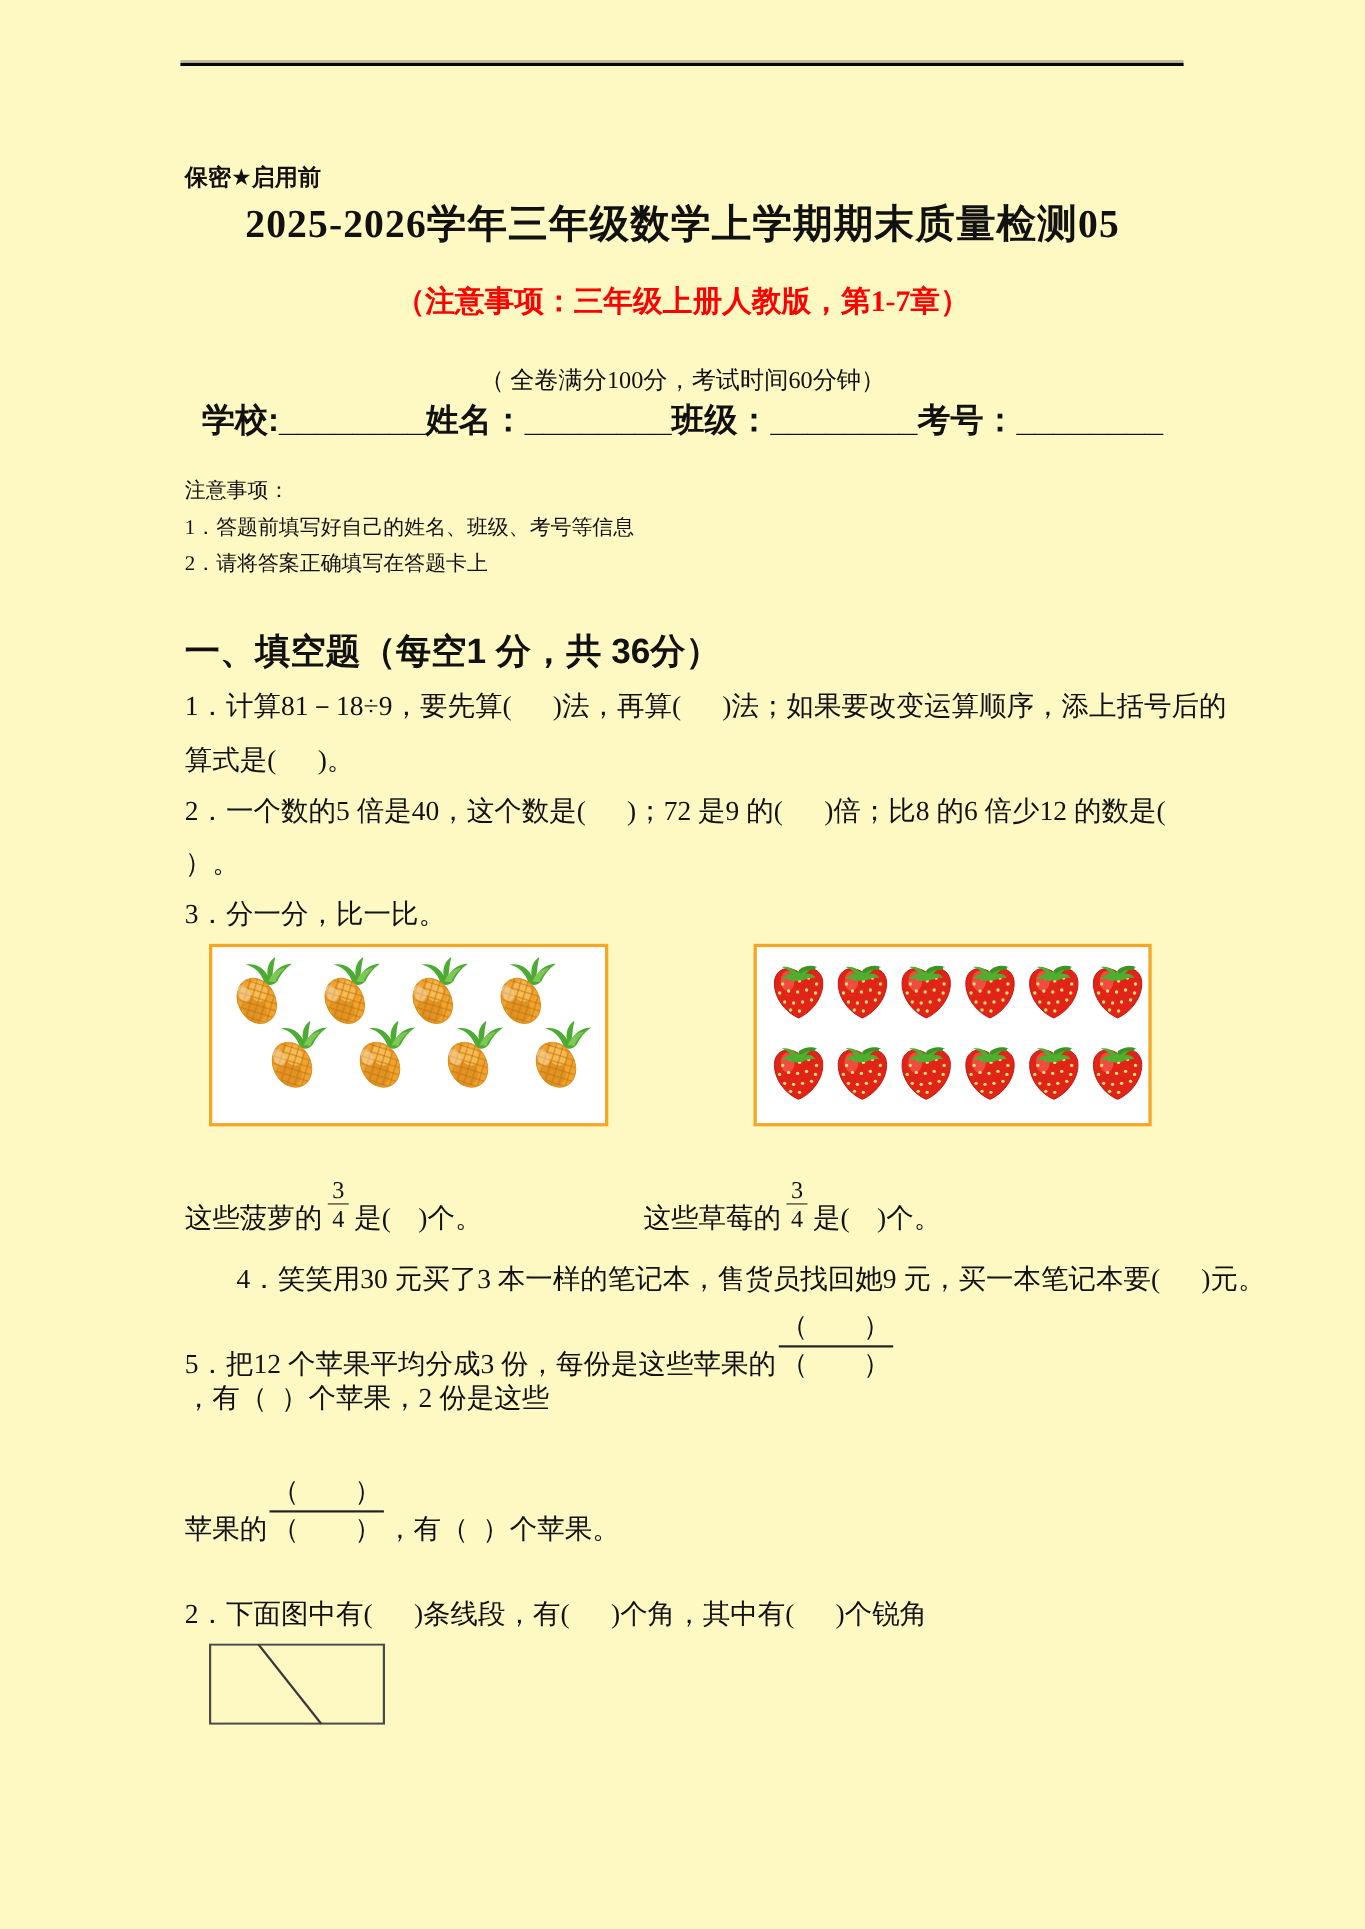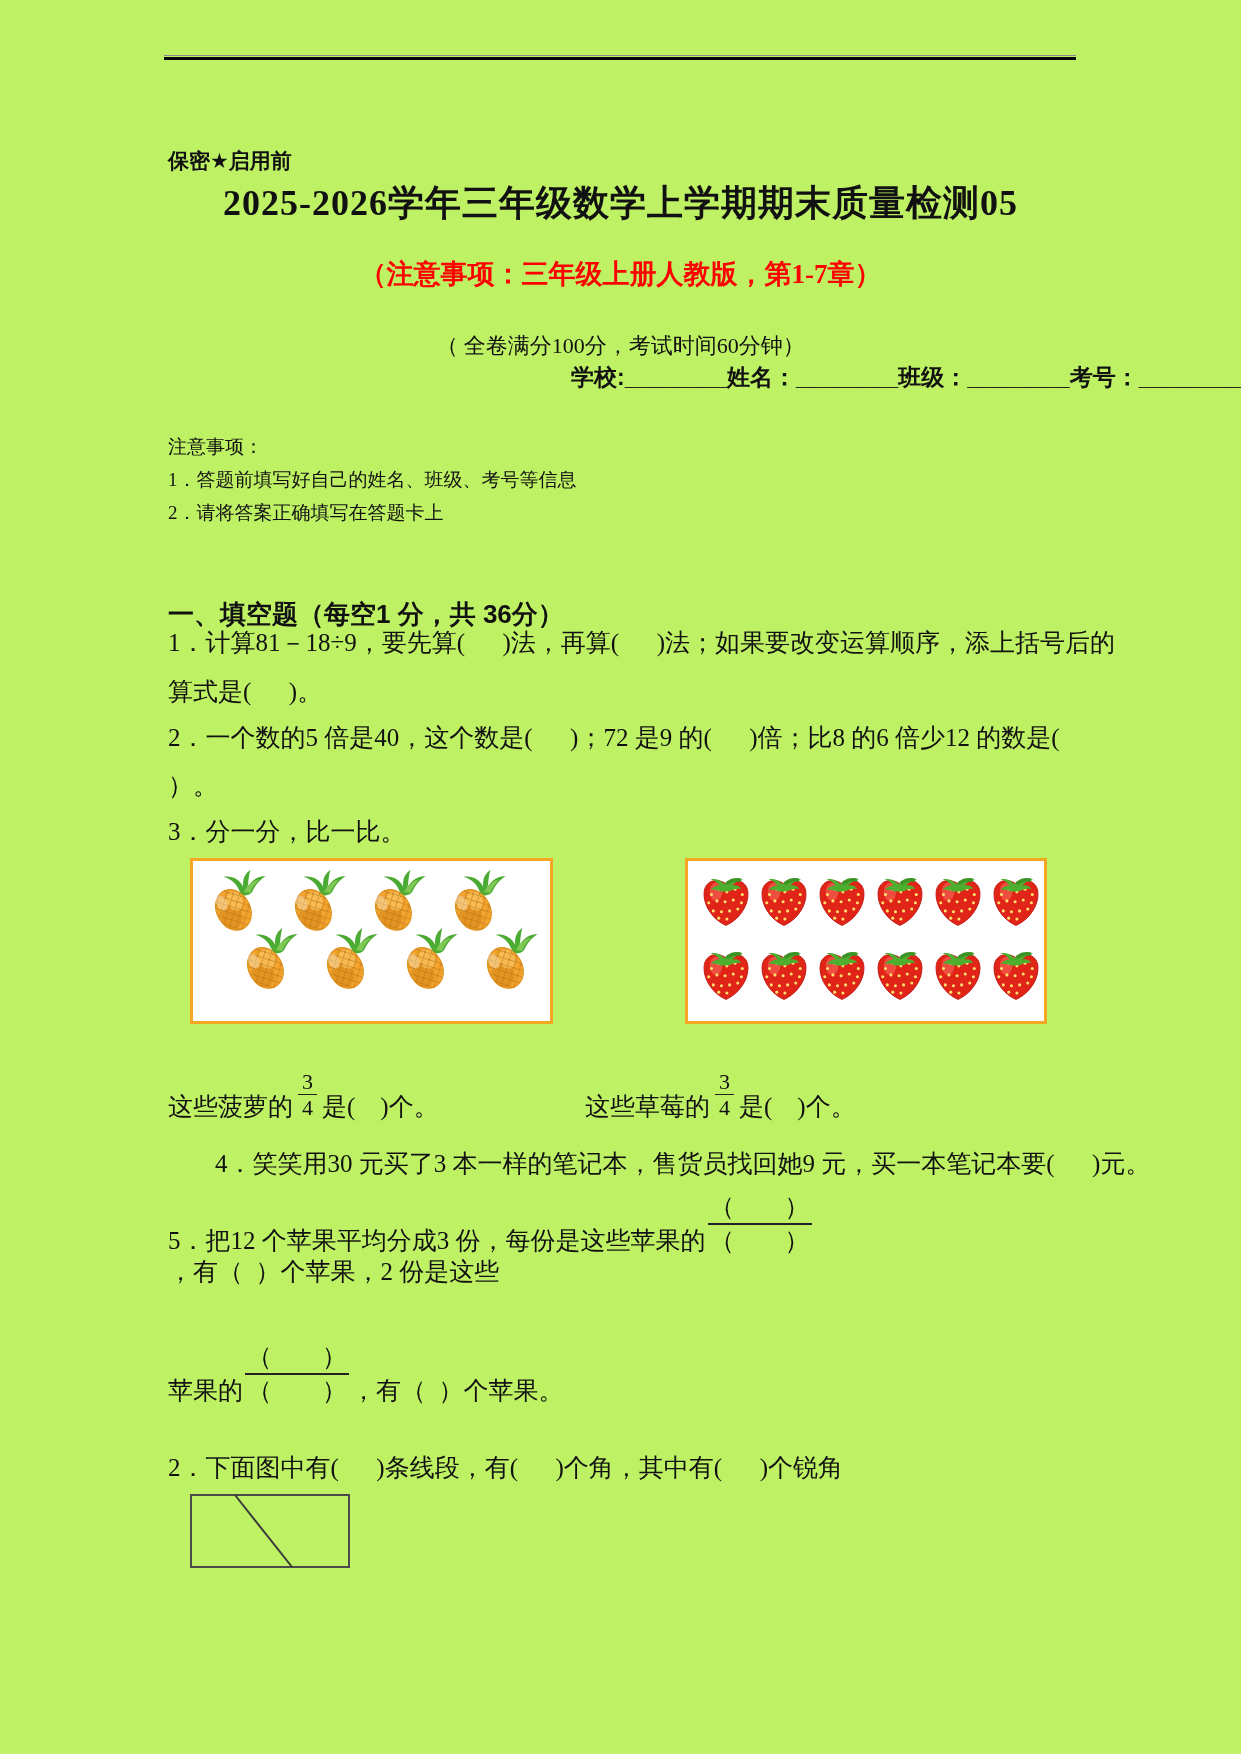"保密★启用前" .page { background: #bef264 -> #fef9c3 }
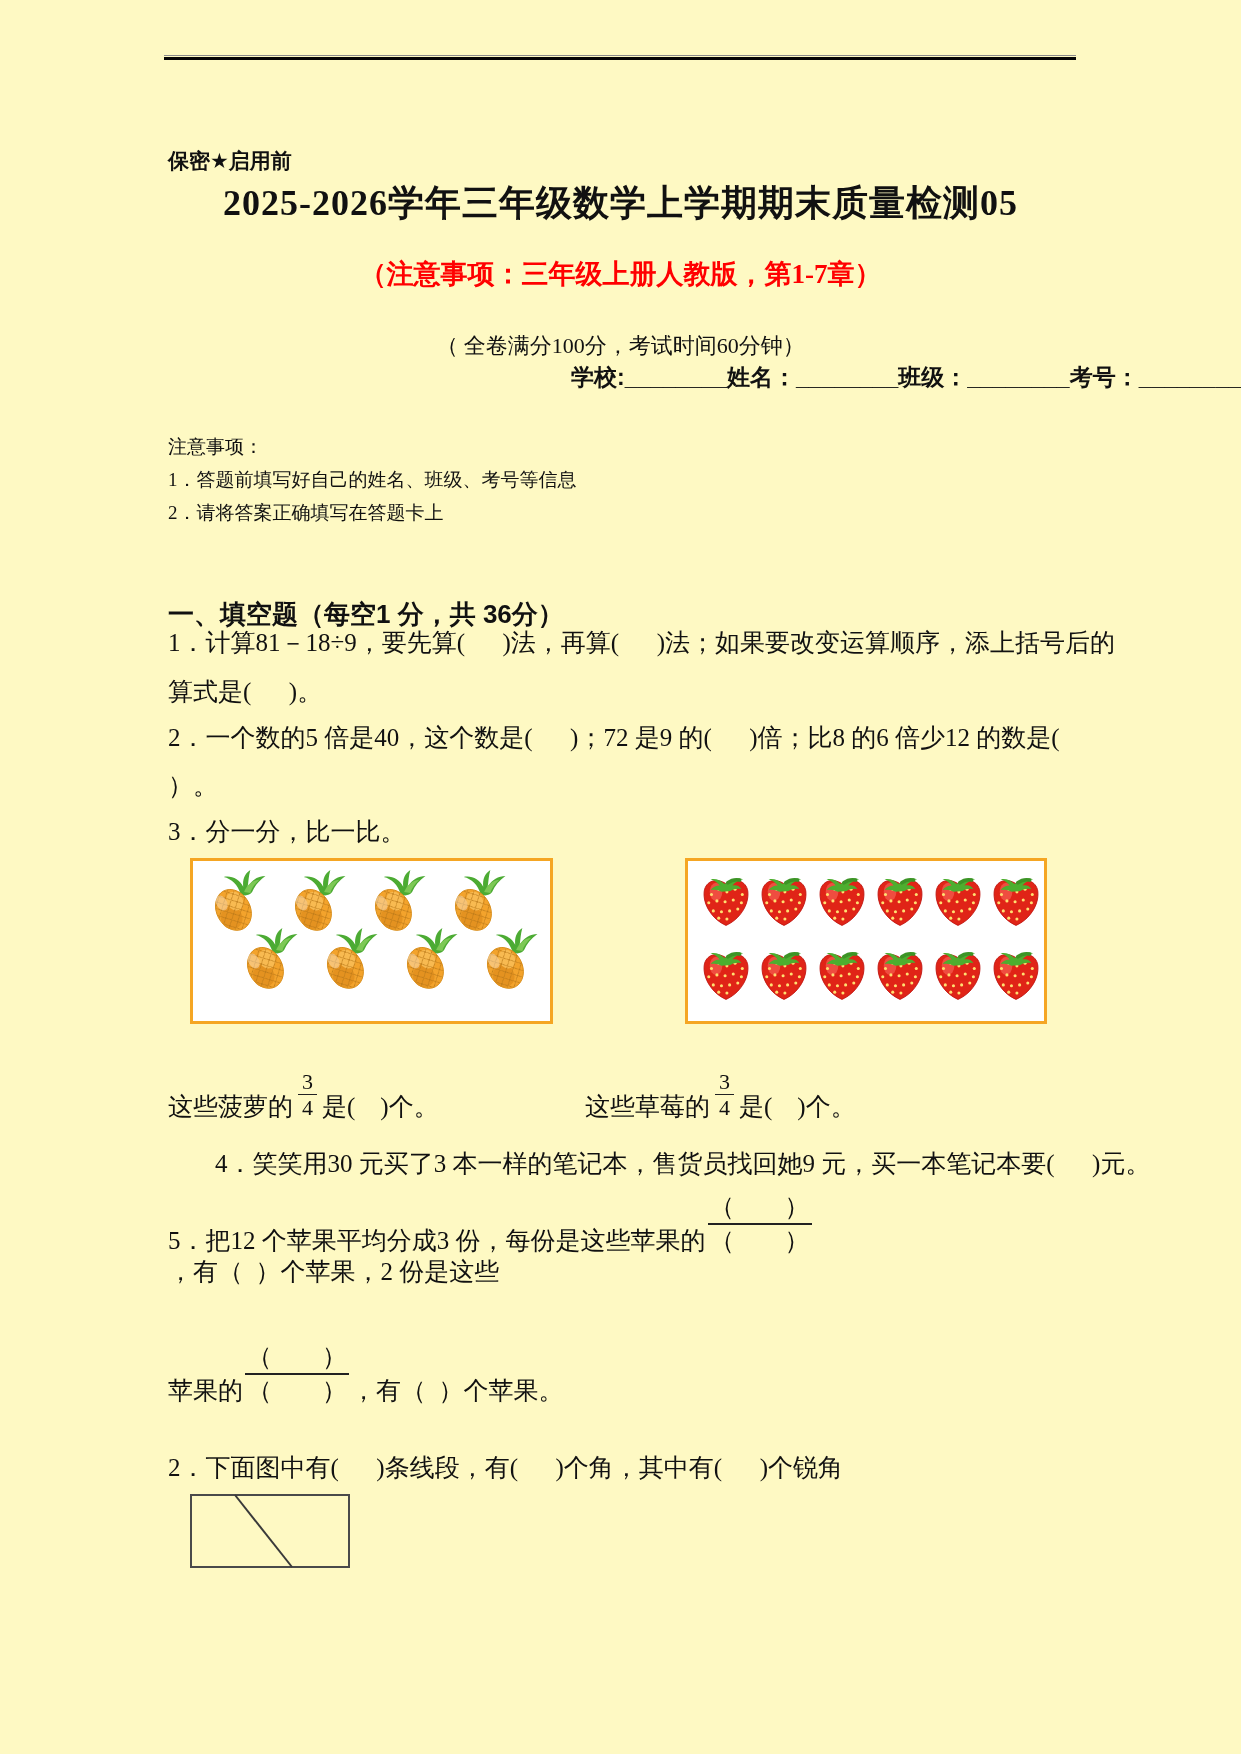"学校:________姓名：________班级：________考号：____" .school { font-size: 23px -> 30px; text-align: right -> none }
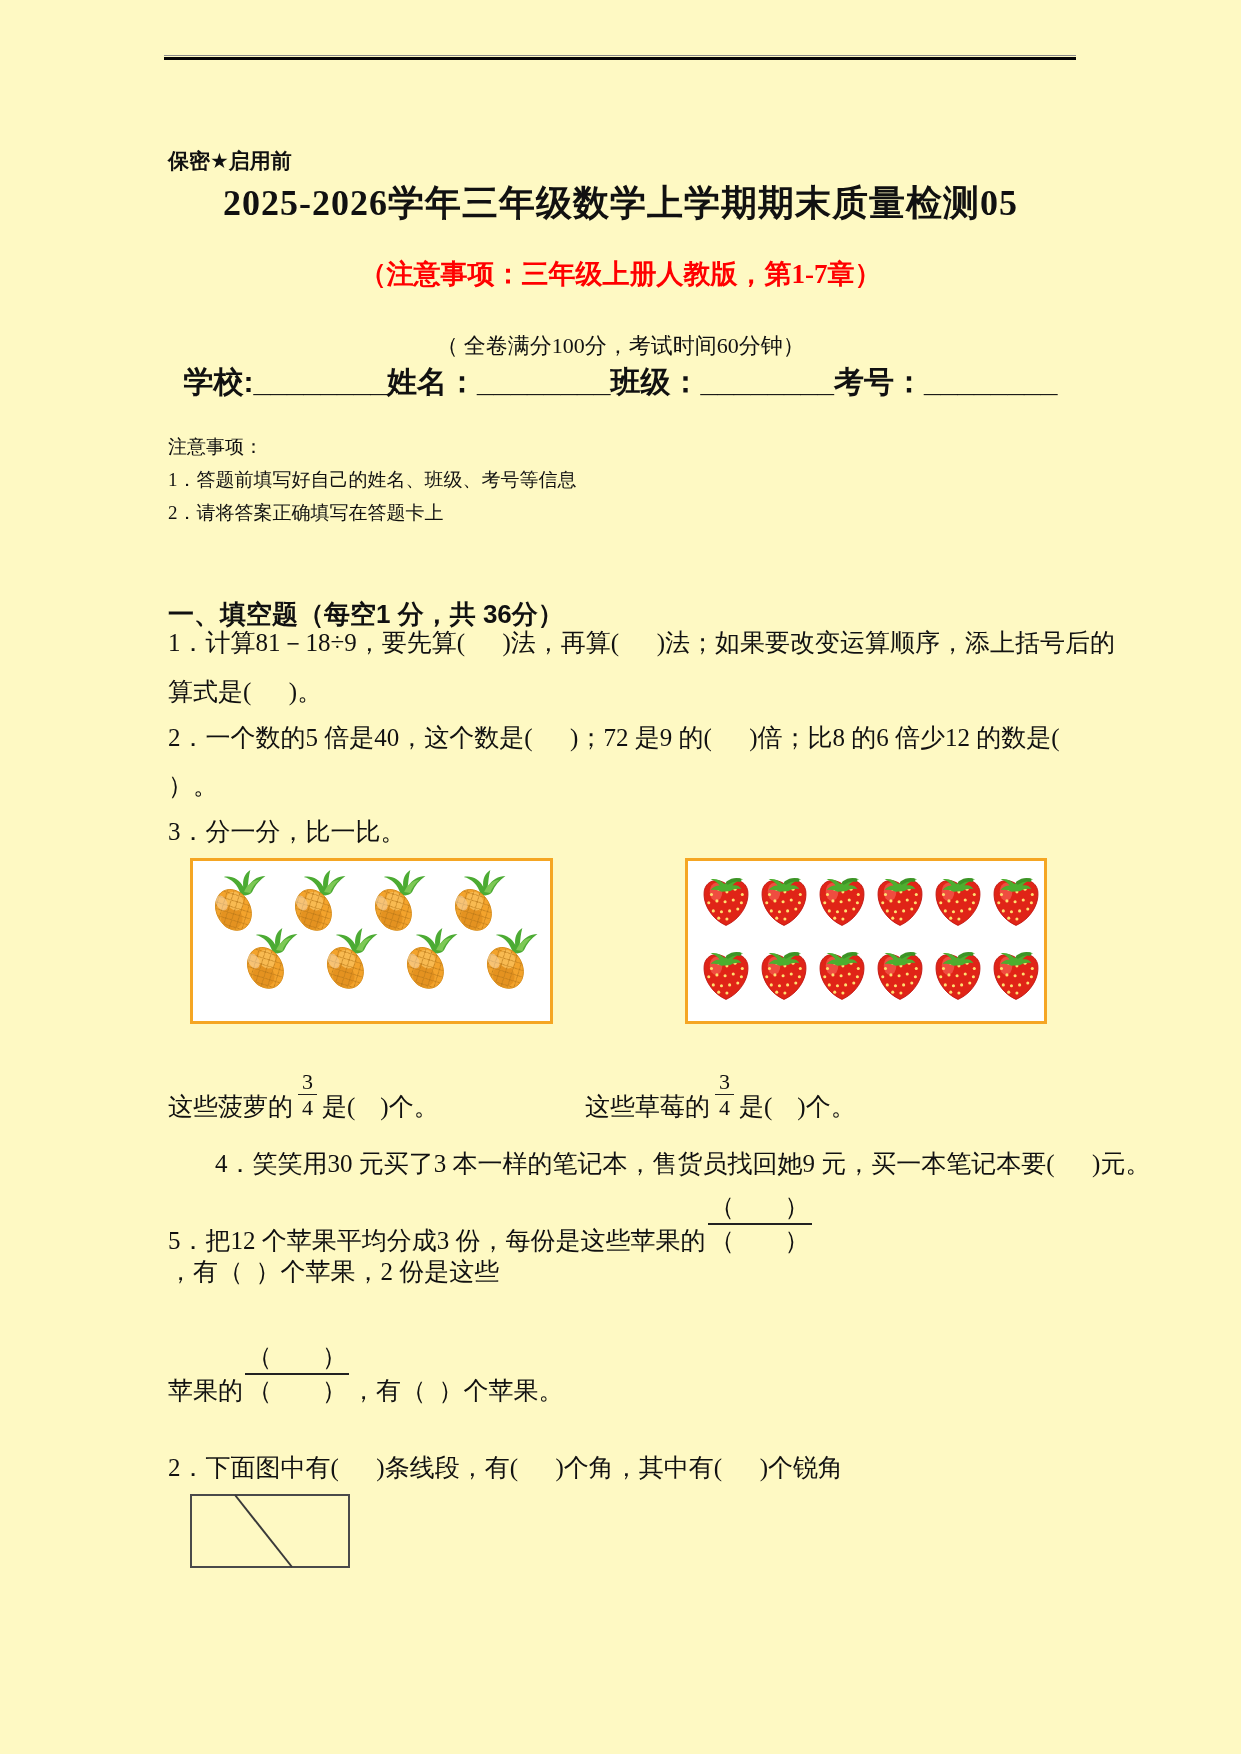"一、填空题（每空1 分，共 36分）" .sec-title { font-size: 26px -> 32px; top: 597px -> 571px }
